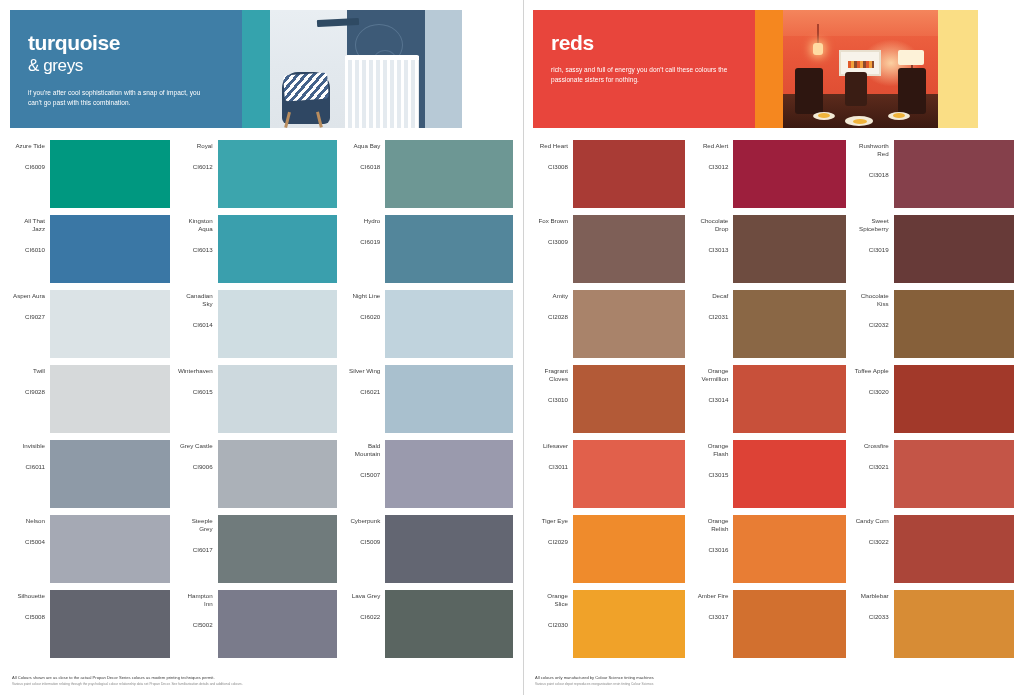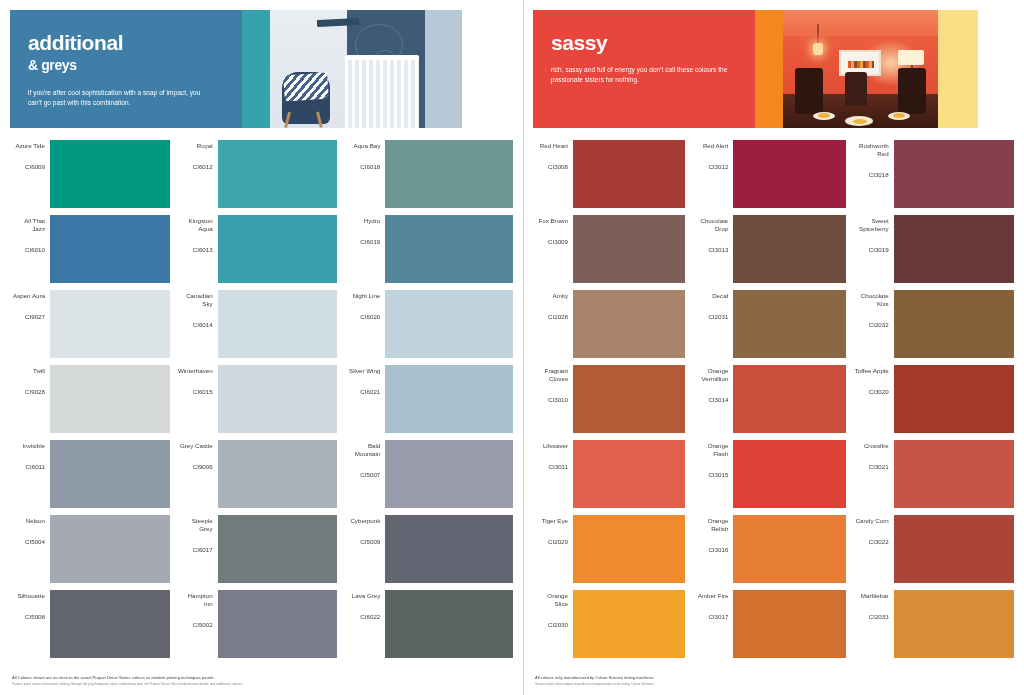"additional" div.banner-title { text: additional -> turquoise }
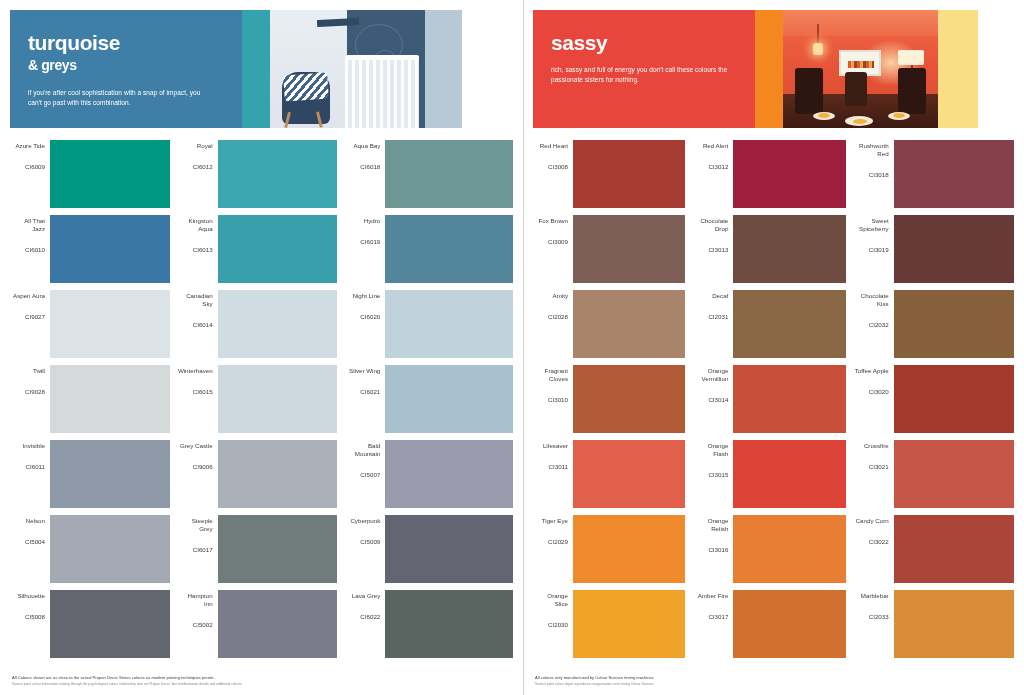"sassy" div.banner-title { text: sassy -> reds }
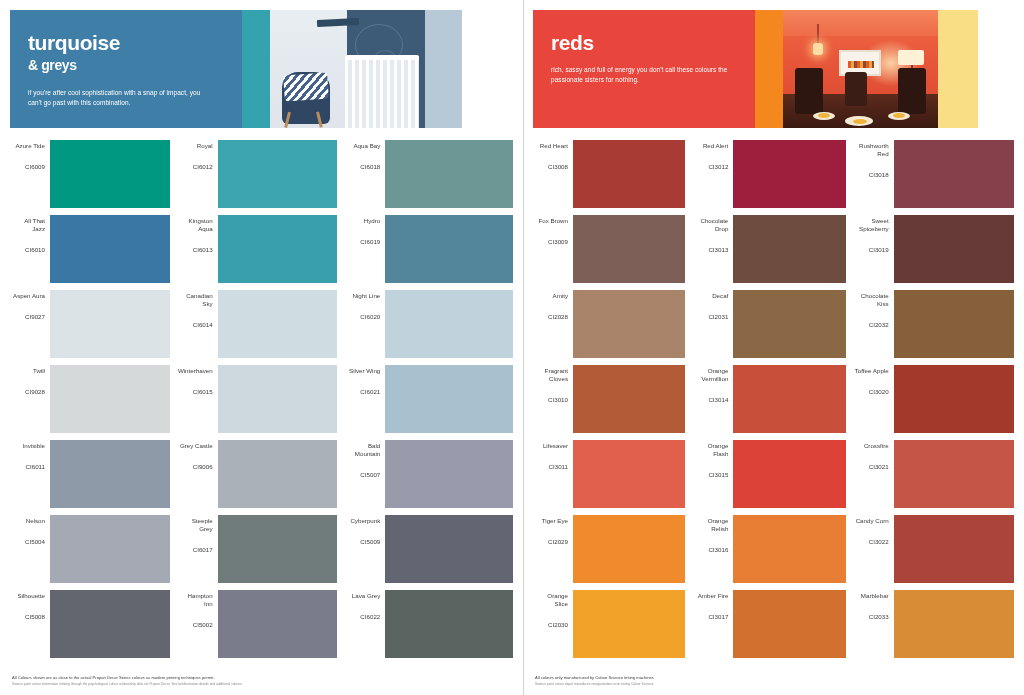"& greys" .banner-subtitle { font-size: 14px -> 17px; font-weight: bold -> normal }
